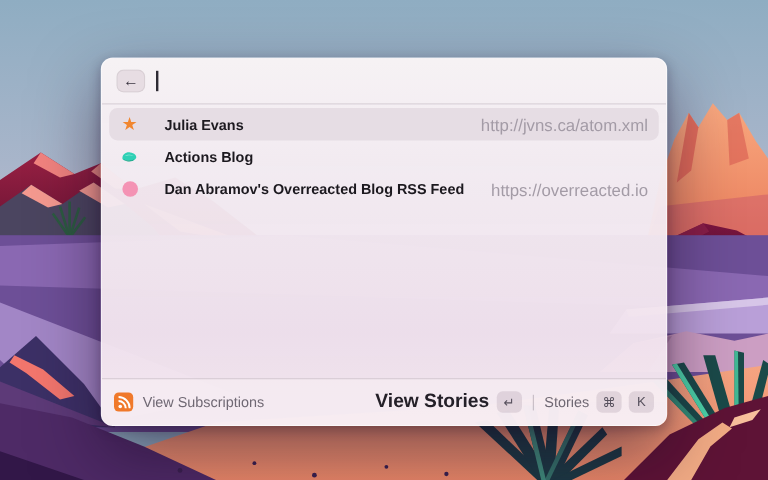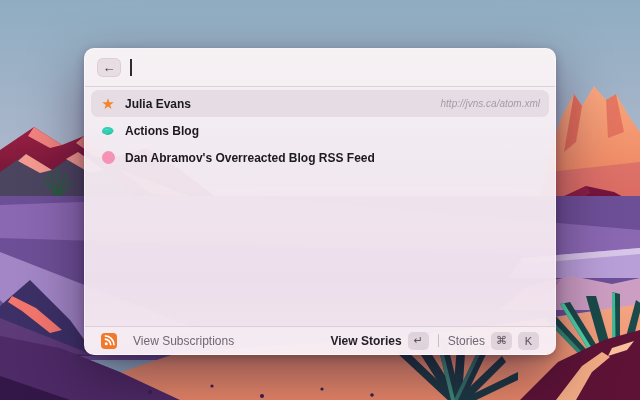"Julia Evans" .row-title { margin-left: none -> 12px }
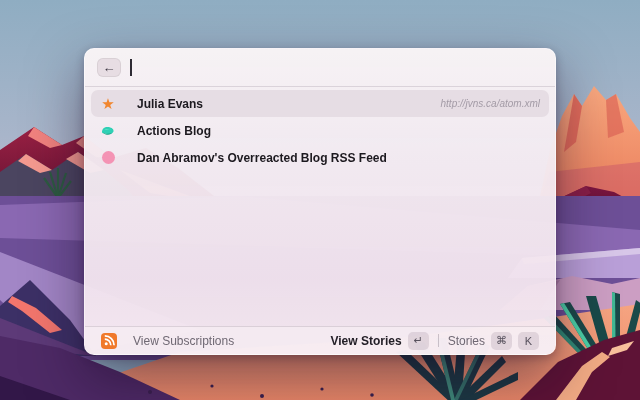"http://jvns.ca/atom.xml" .row-url { font-size: 10px -> 14px; font-style: italic -> none }
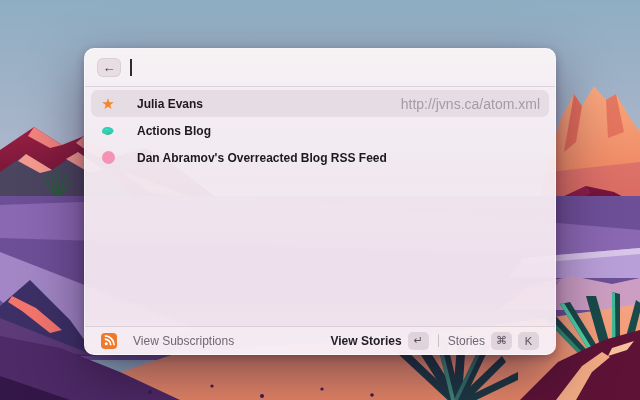"https://overreacted.io" span.row-url { html: none -> <span>https://overreacted.io</span> }
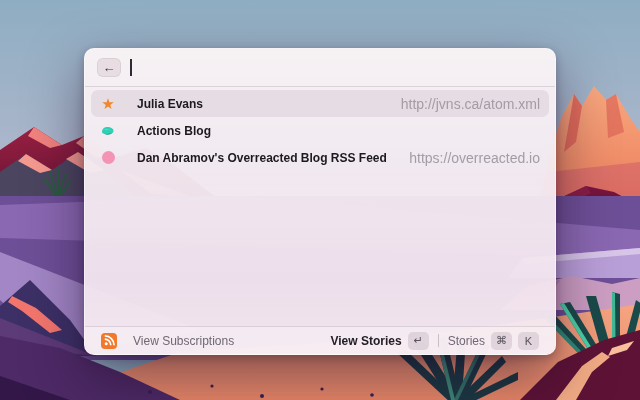"View Subscriptions" .footer { gap: 16px -> 8px; height: 28px -> 39px; padding: 0 16px -> 0 10px }
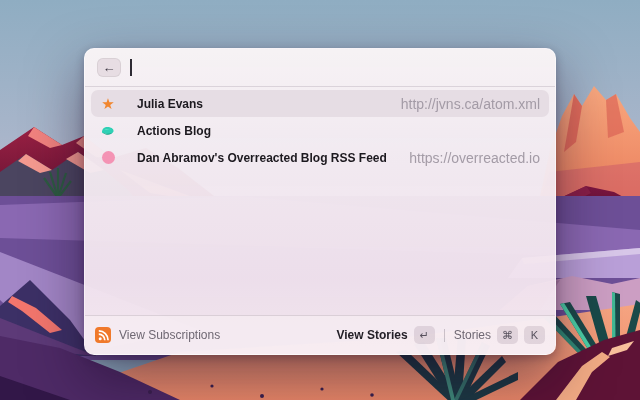"View Stories" .primary-label { font-size: 12px -> 16px }
